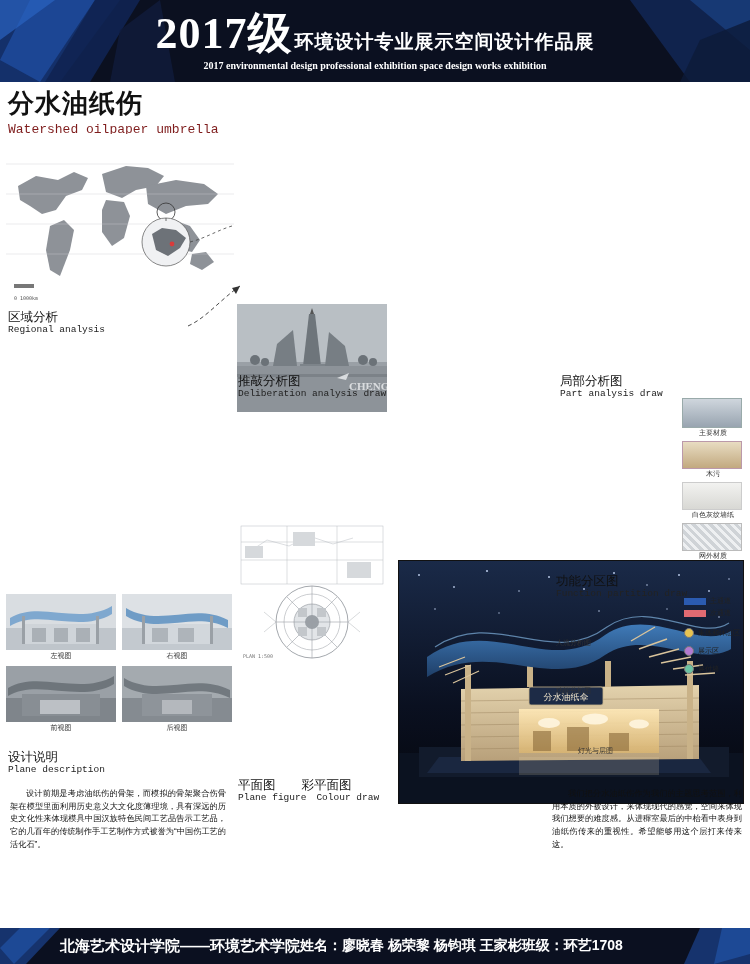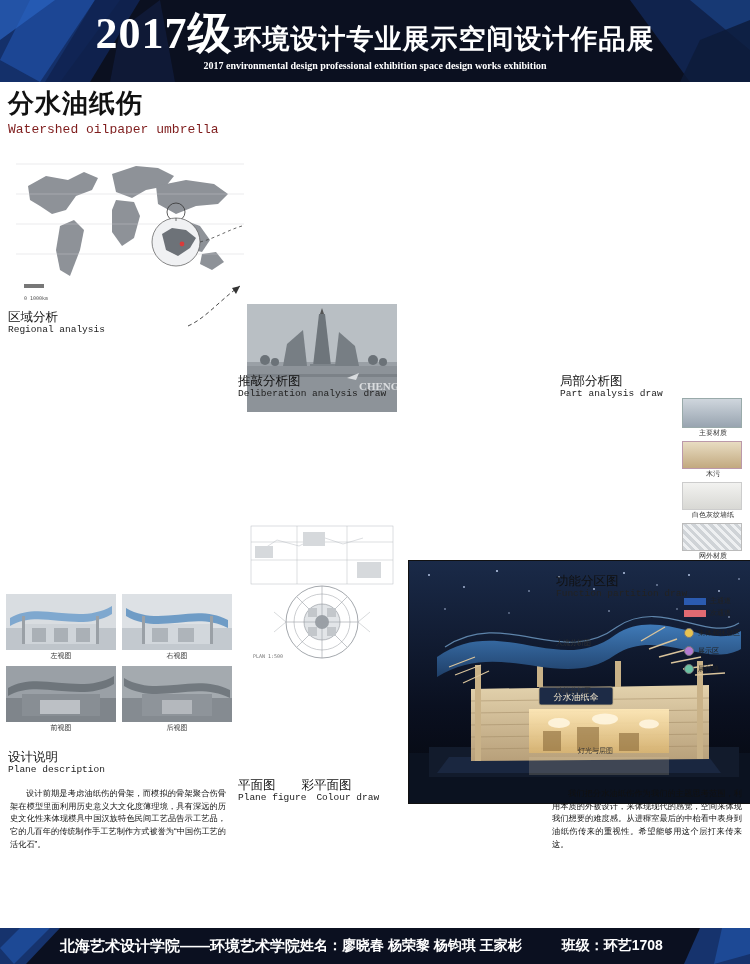"环境设计专业展示空间设计作品展" .hdr-cn { font-size: 27px -> 19px }
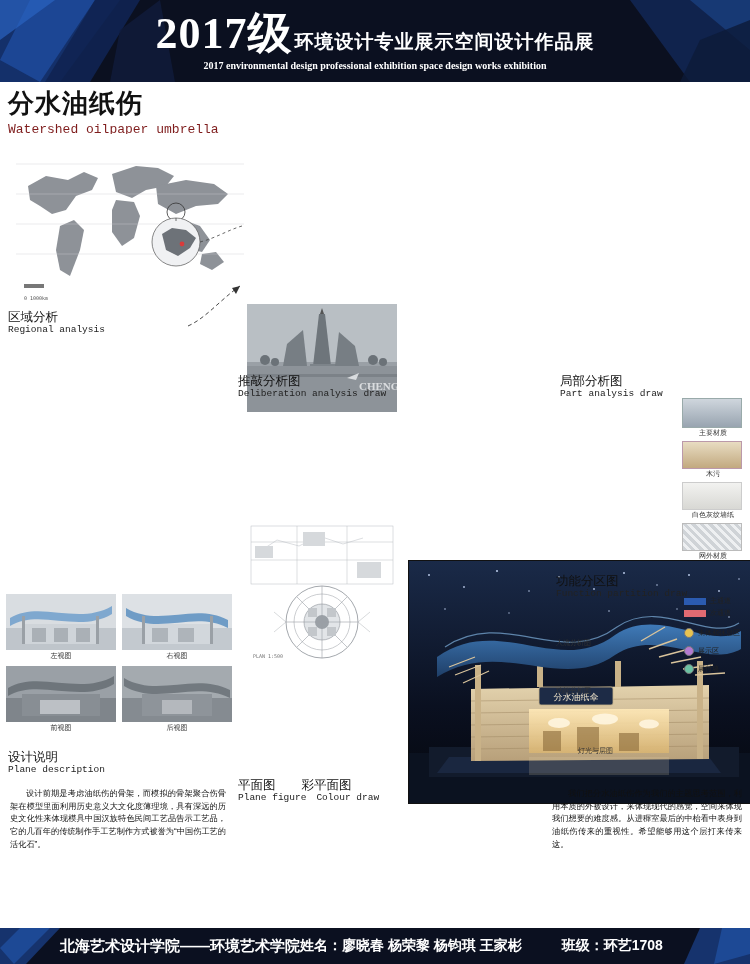"分水油纸伤" .sheet { padding: 4px 6px 0 10px -> 4px 6px 0 0 }
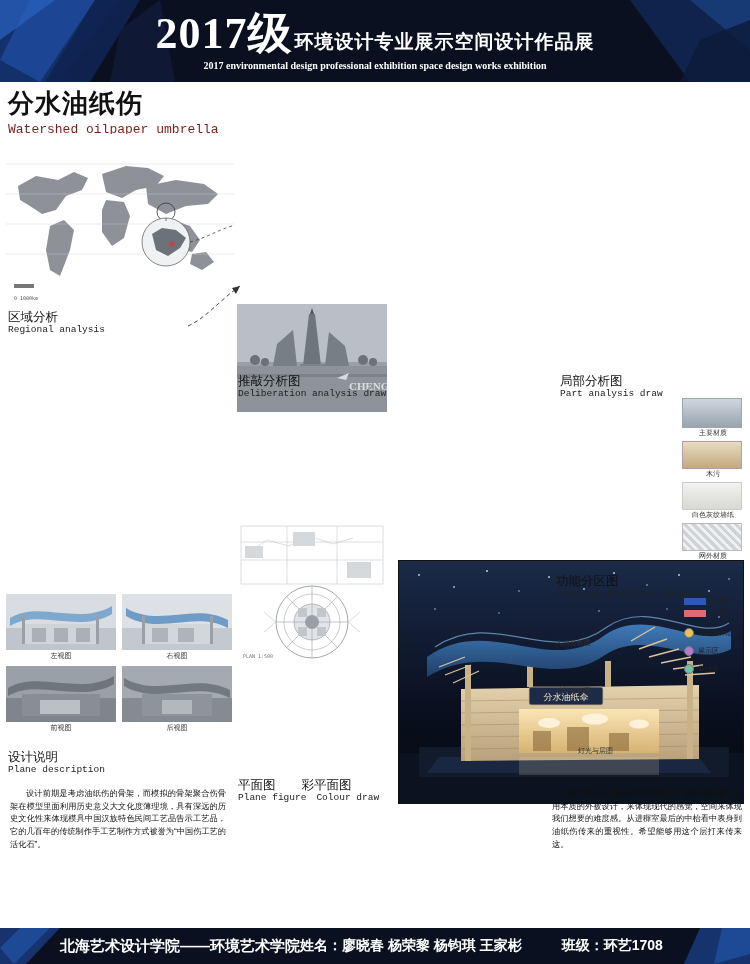"班级：" .f-right { margin-left: 40px -> none }
